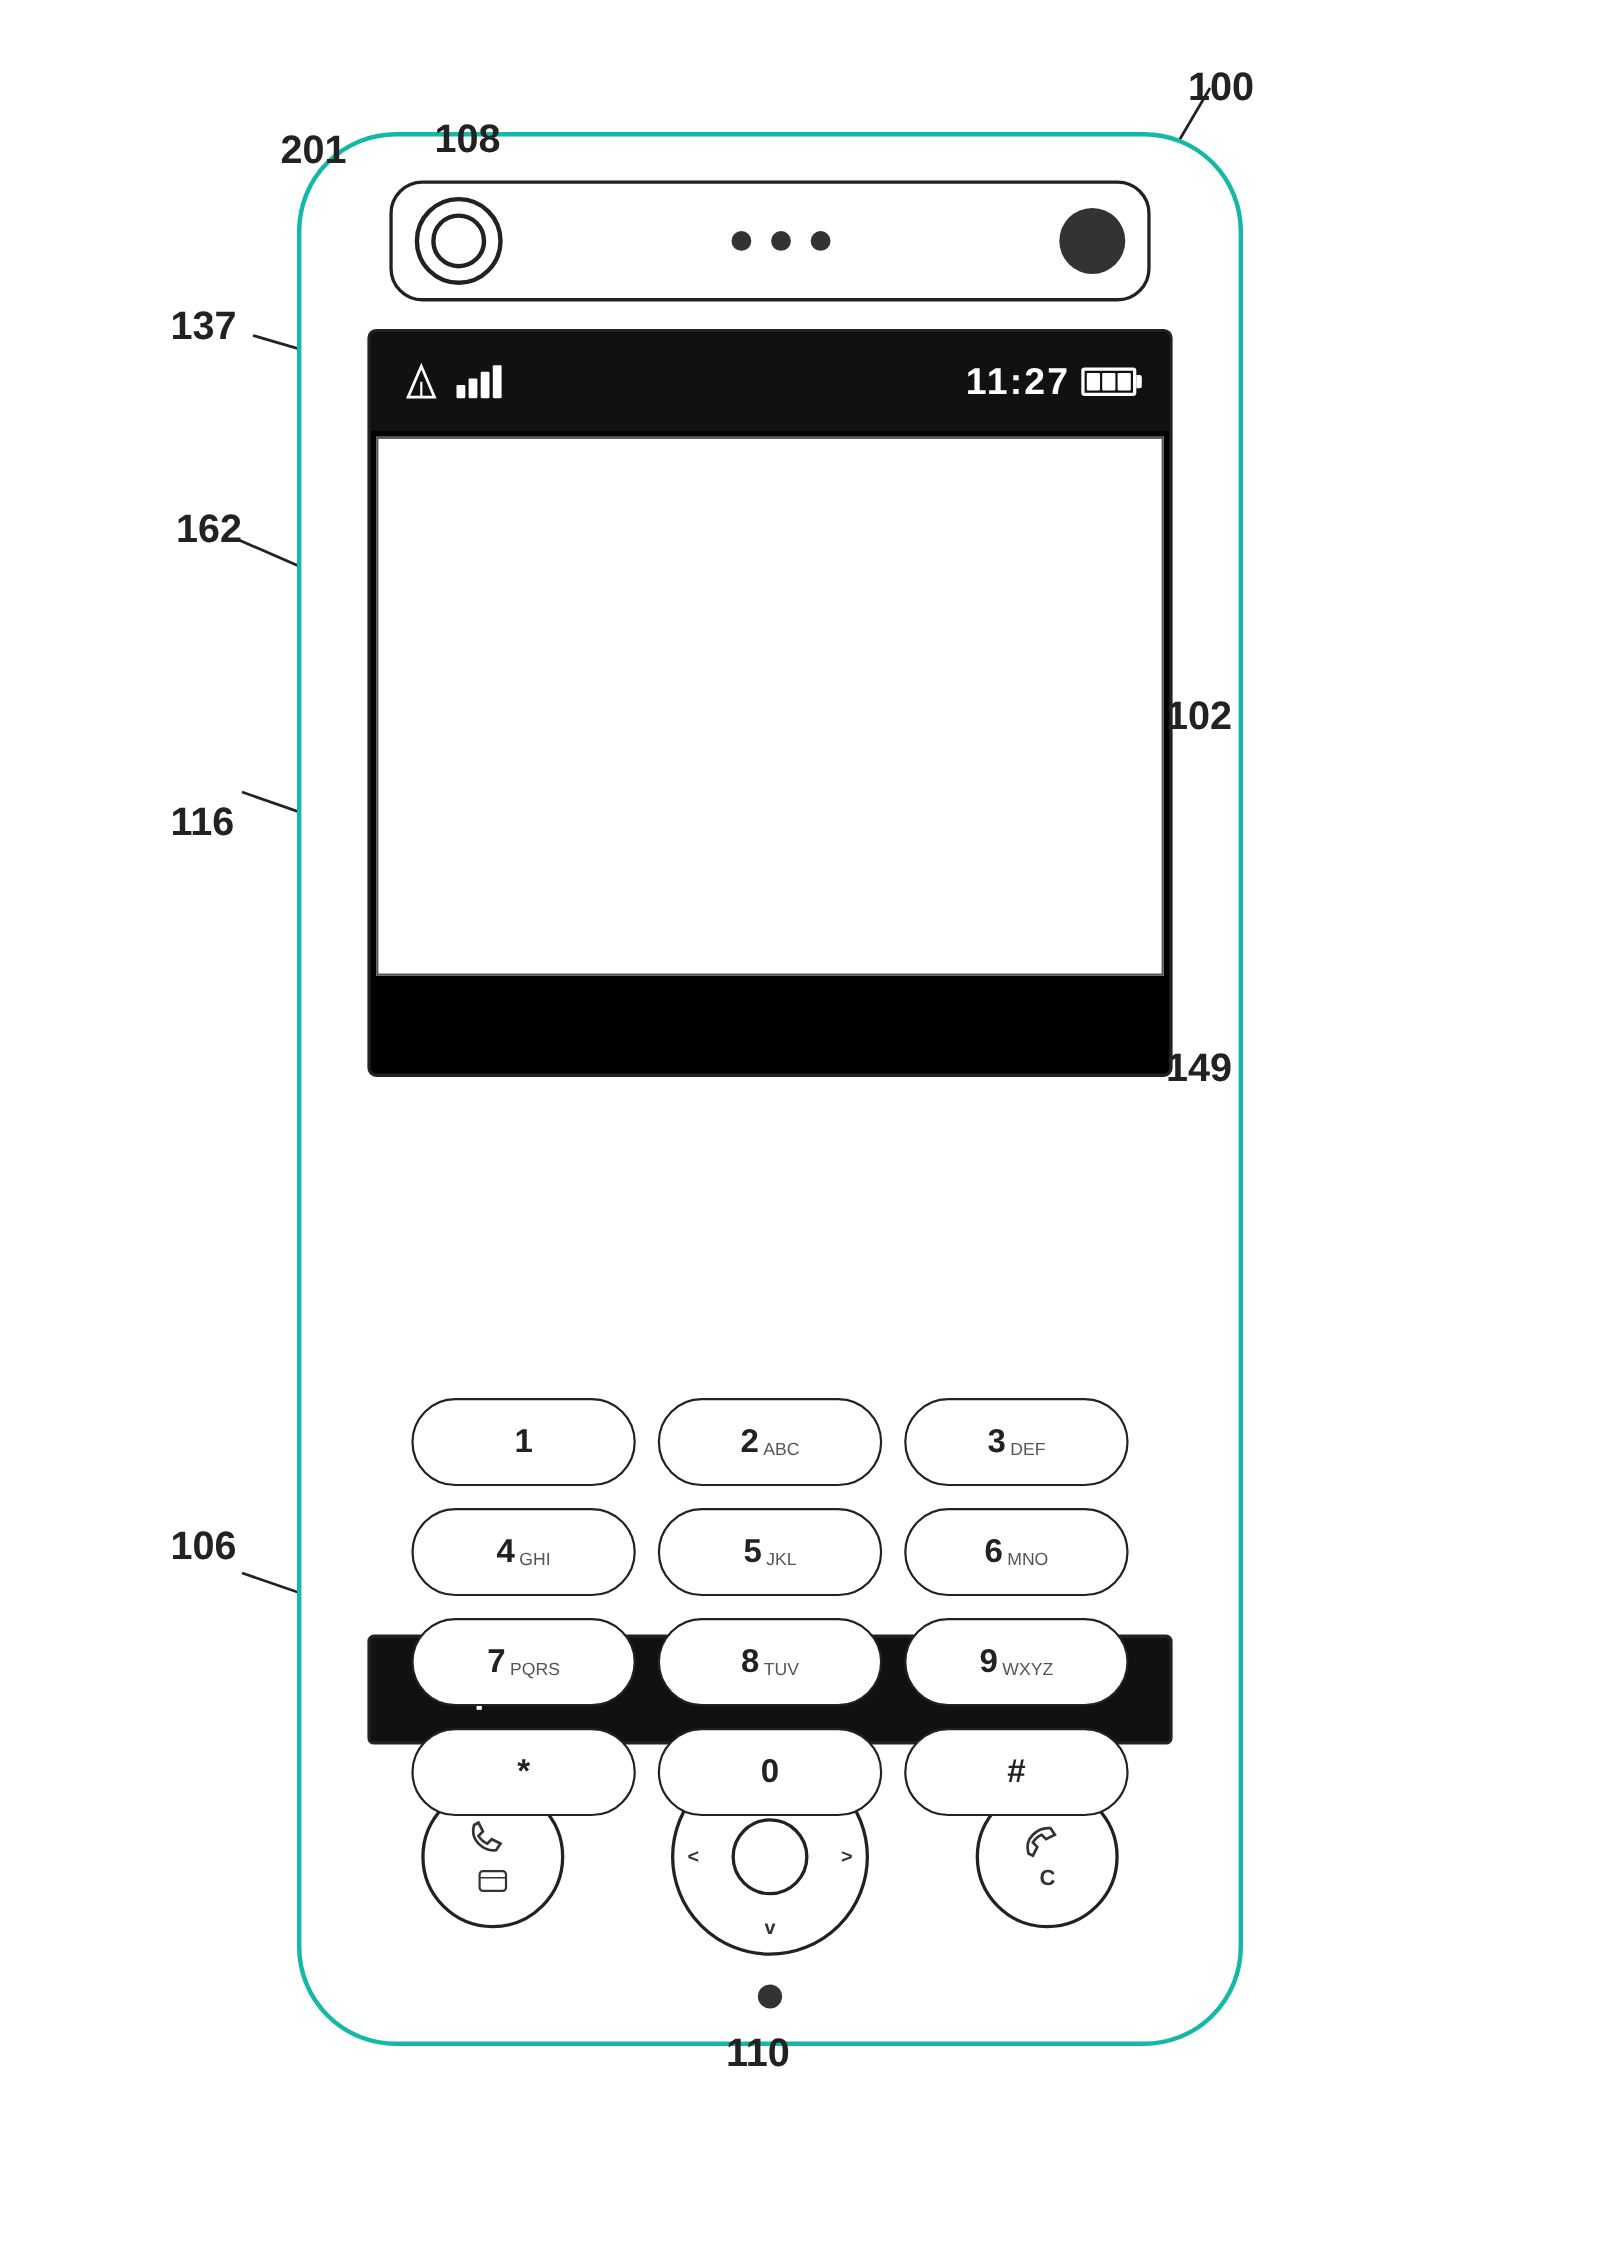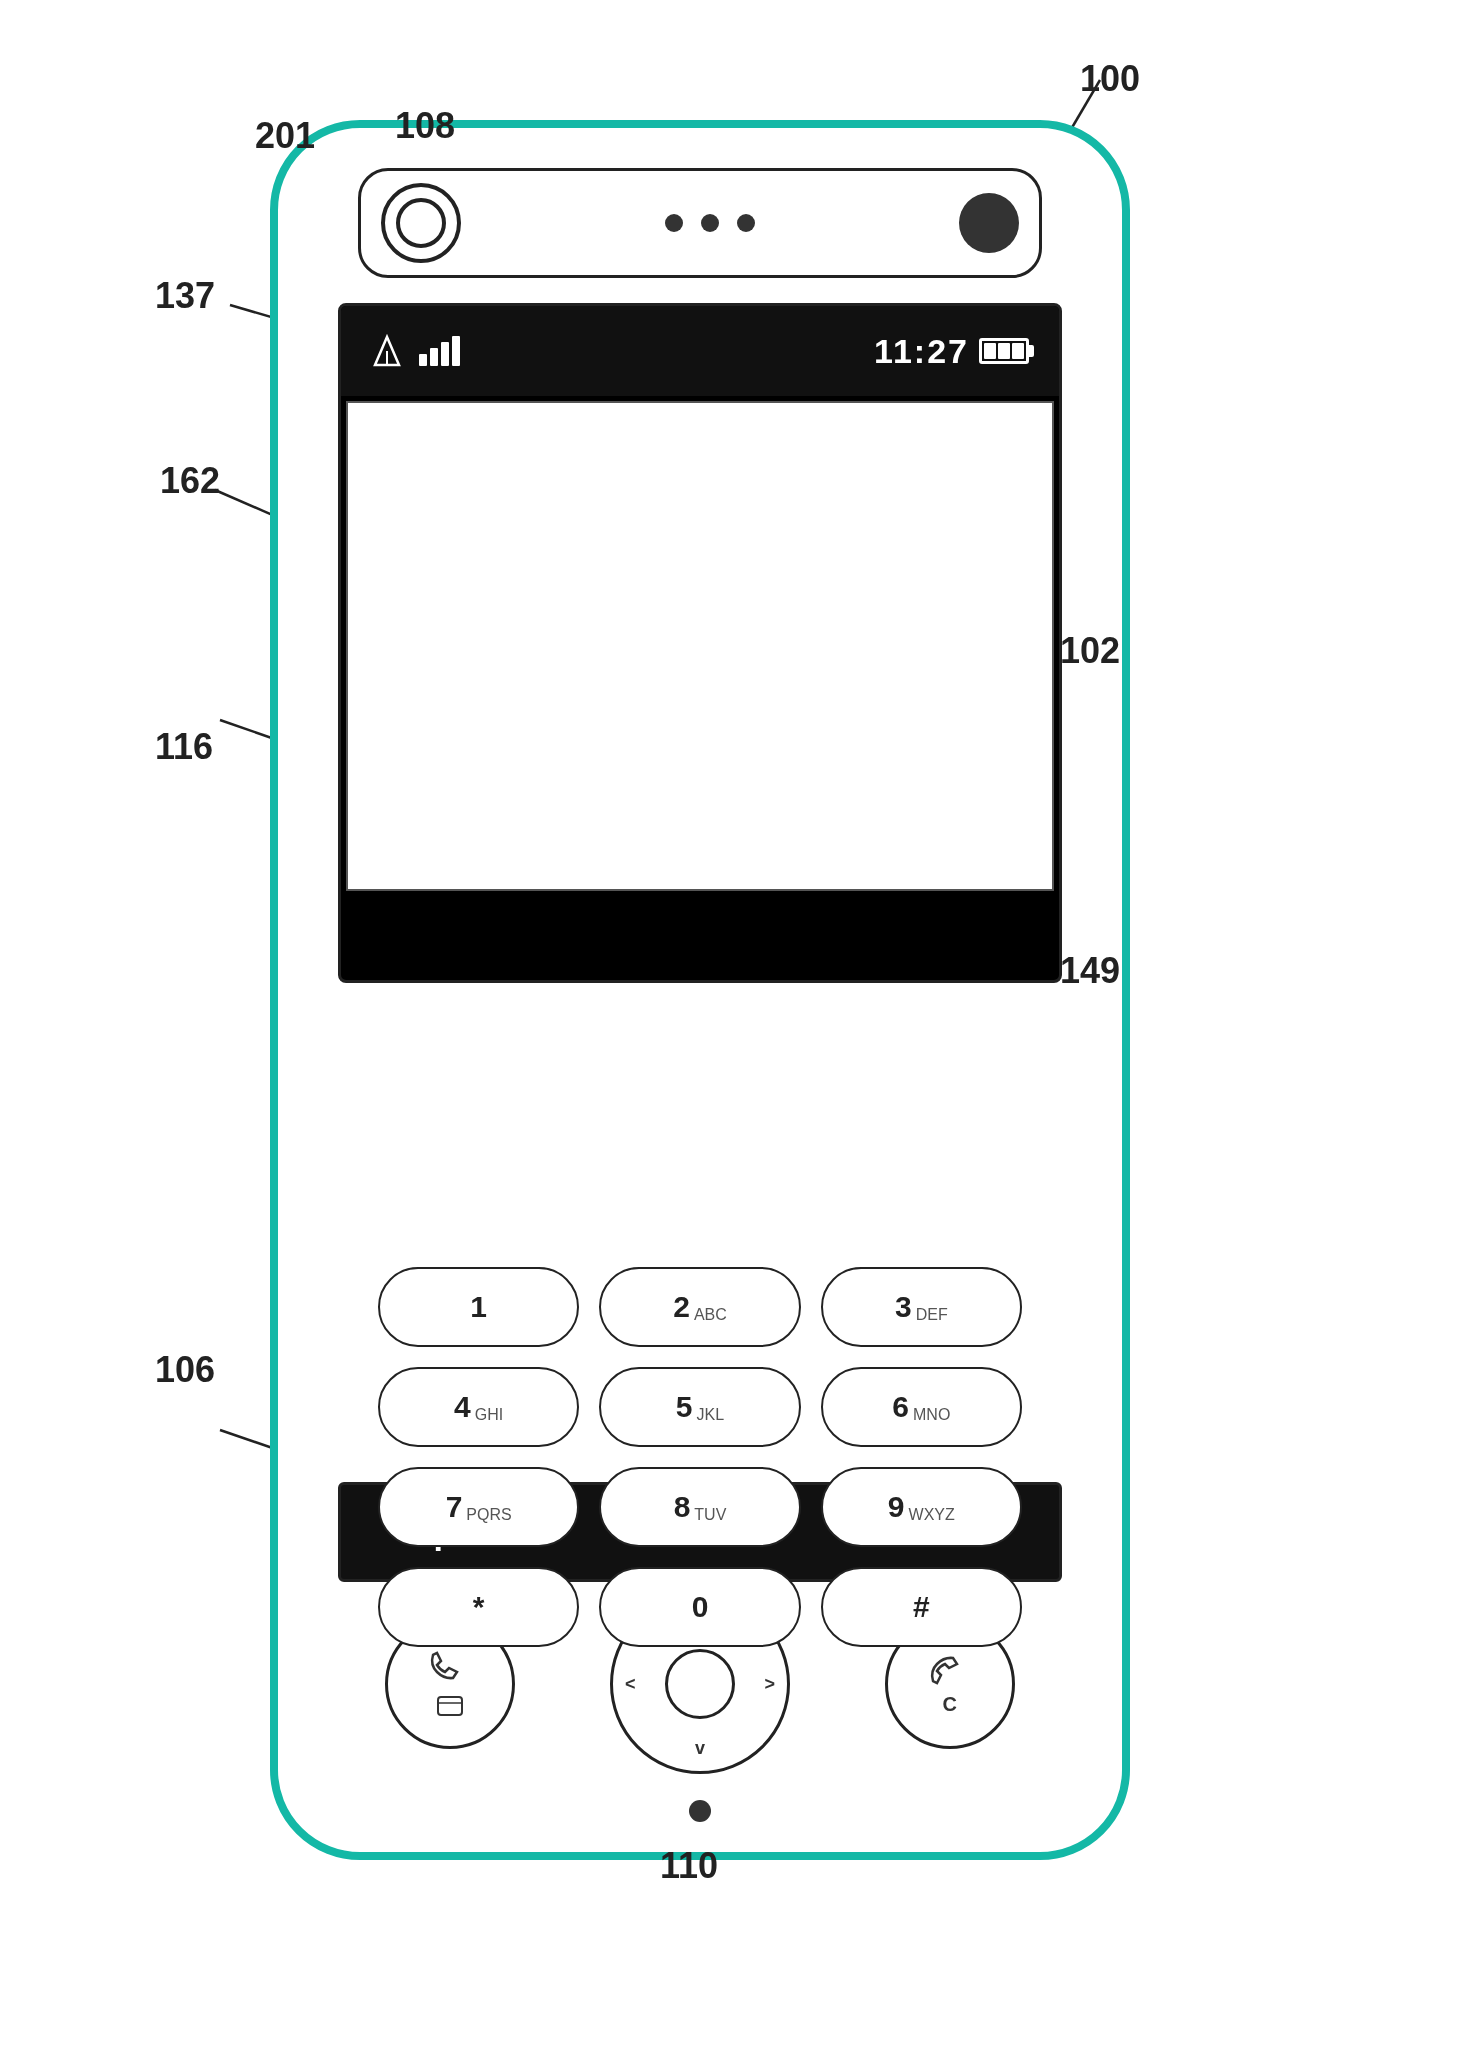"11:27" .phone-body { border: 8px solid #14b8a6 -> 4px solid #14b8a6 }
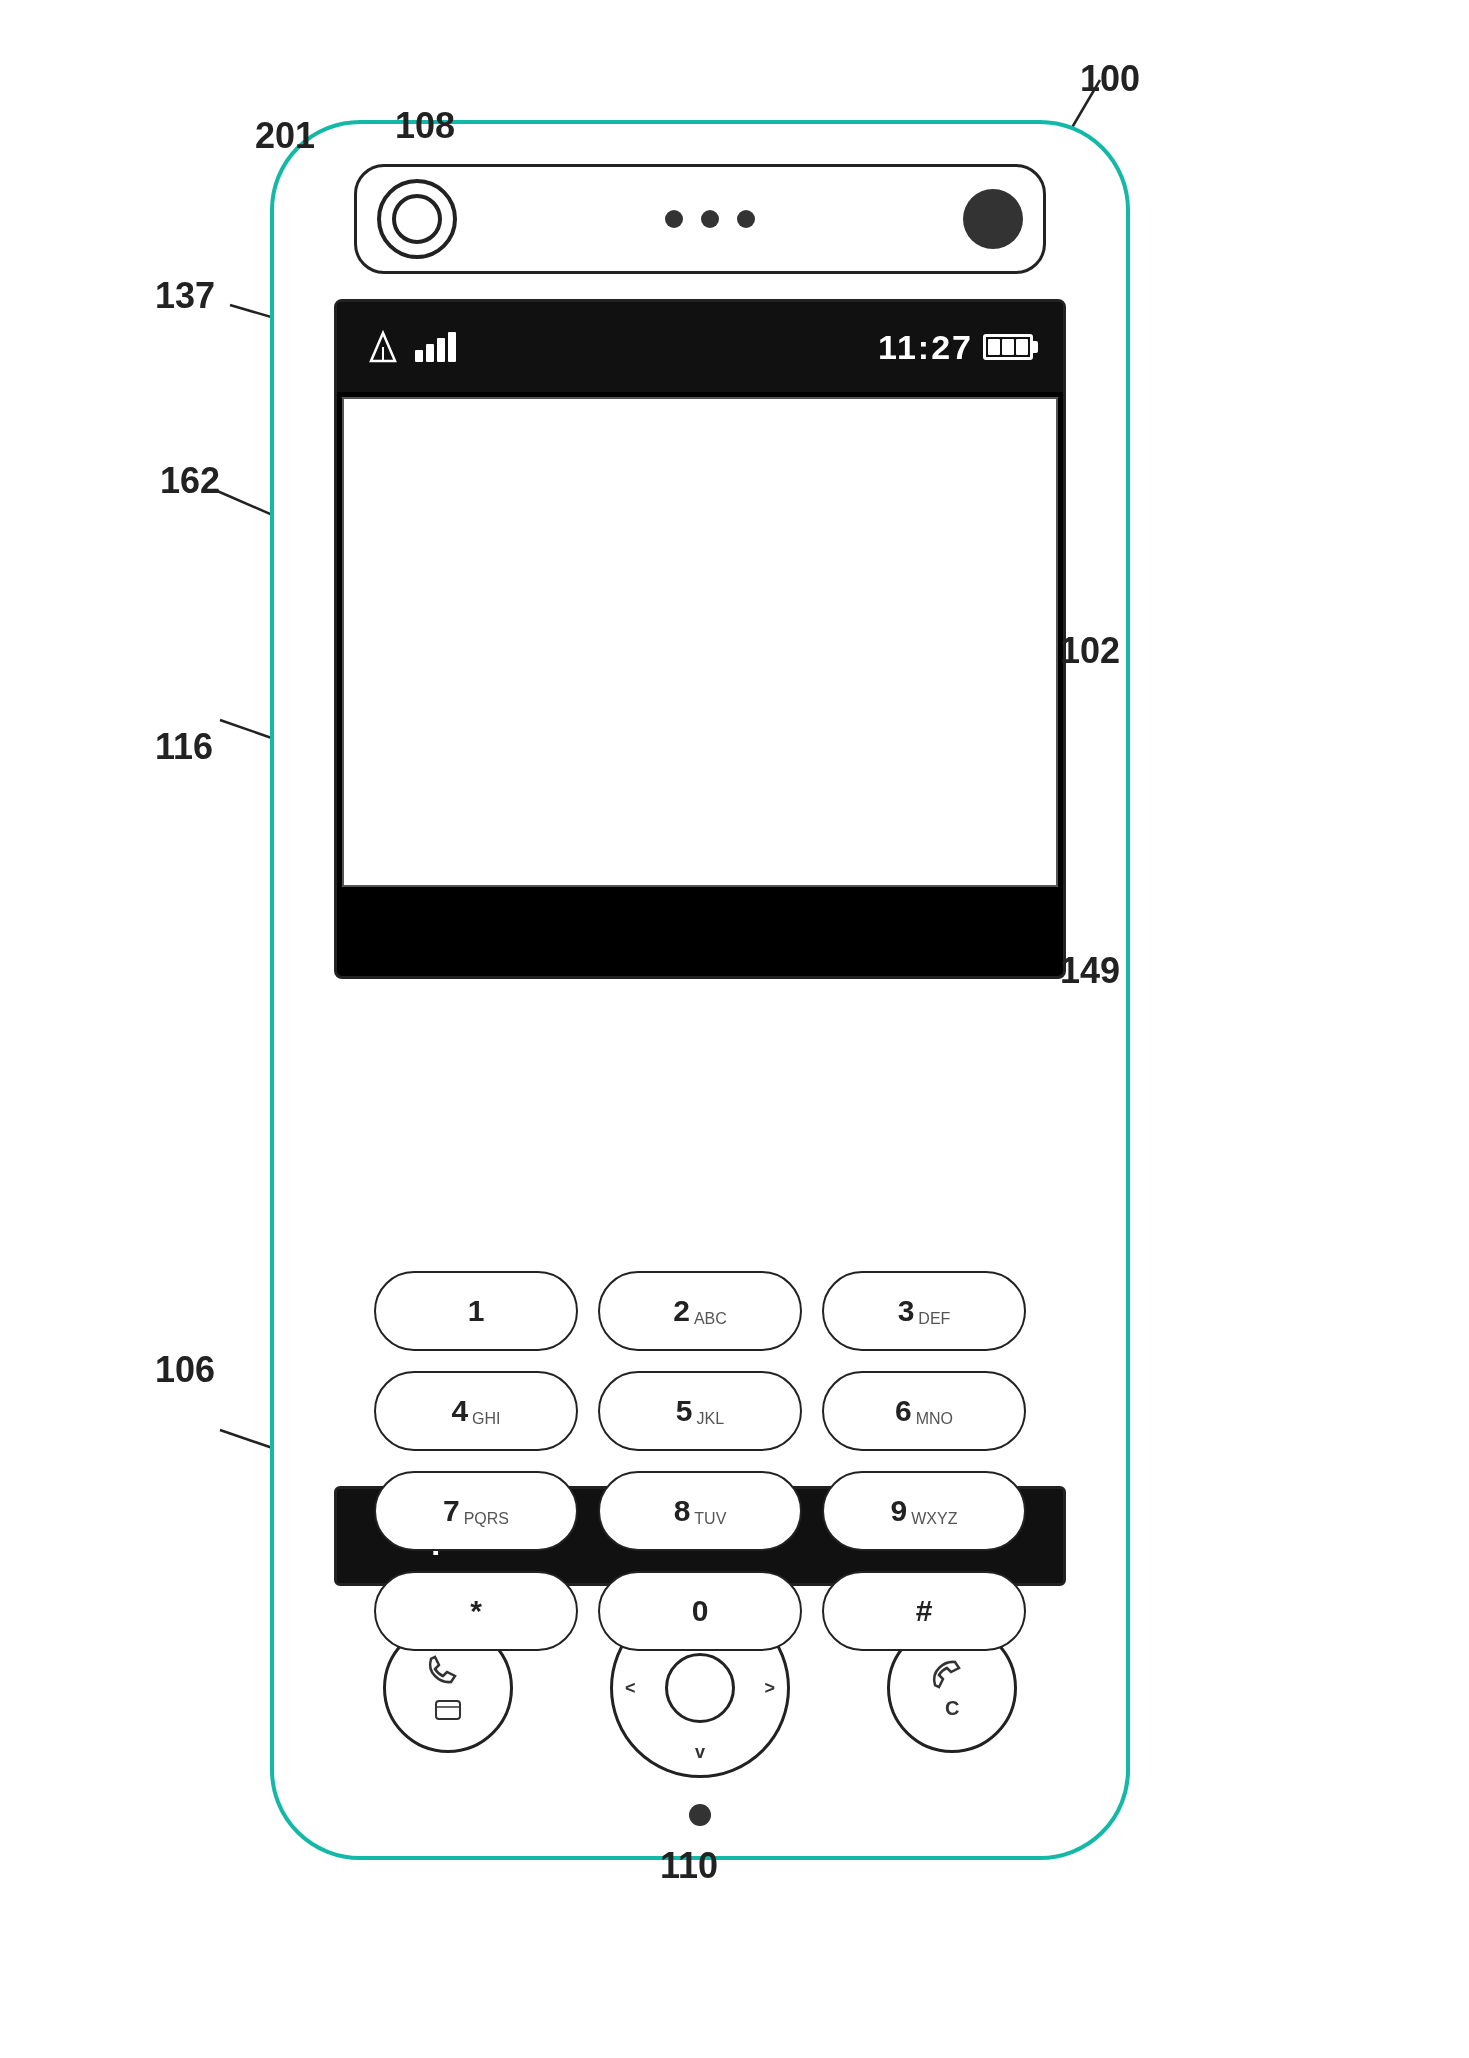"106" div.label { top: 1349px -> 1384px }
